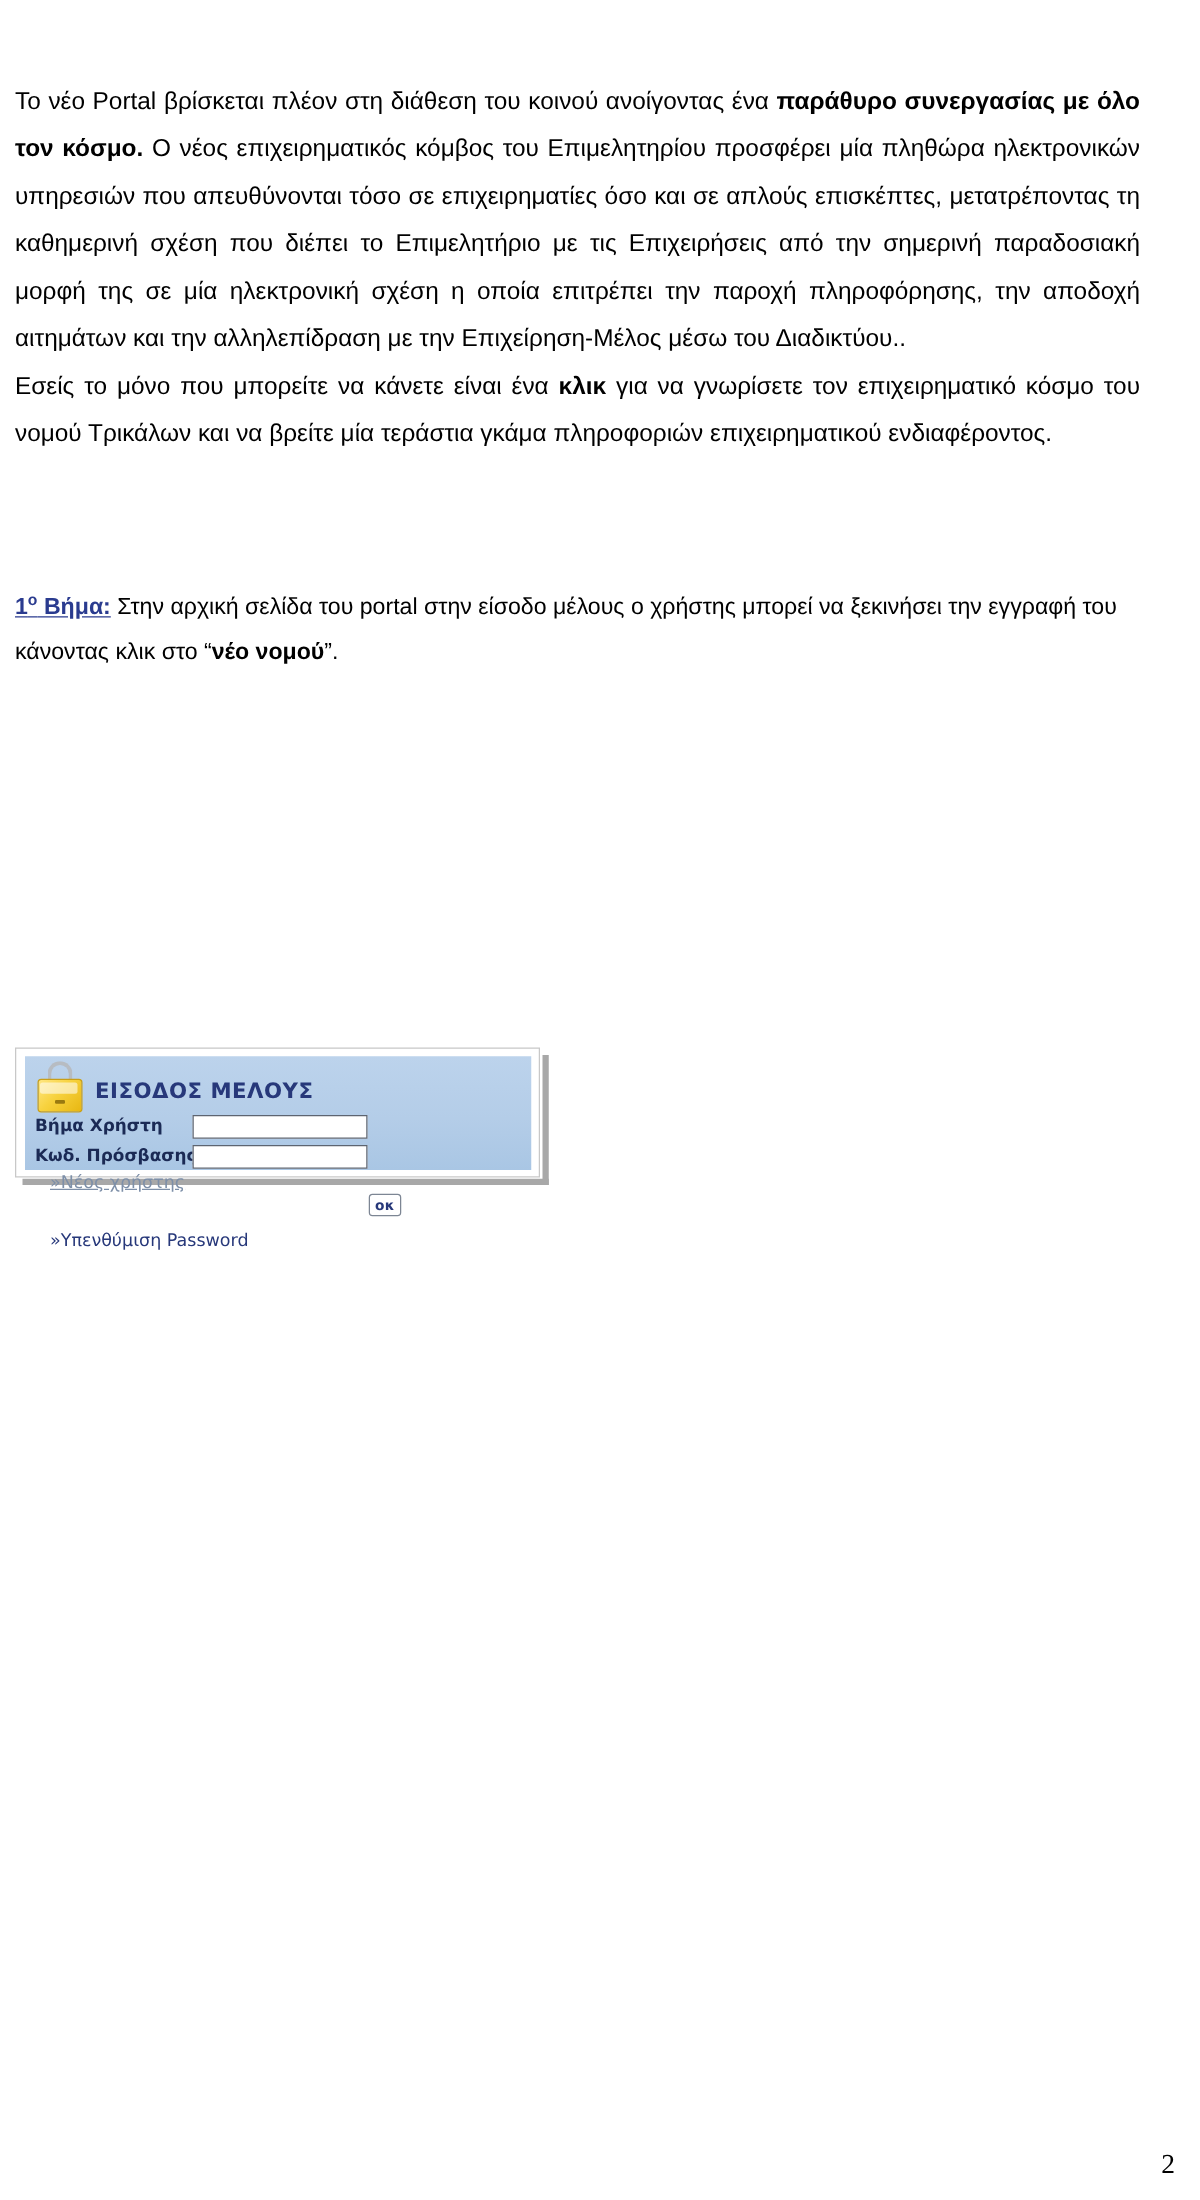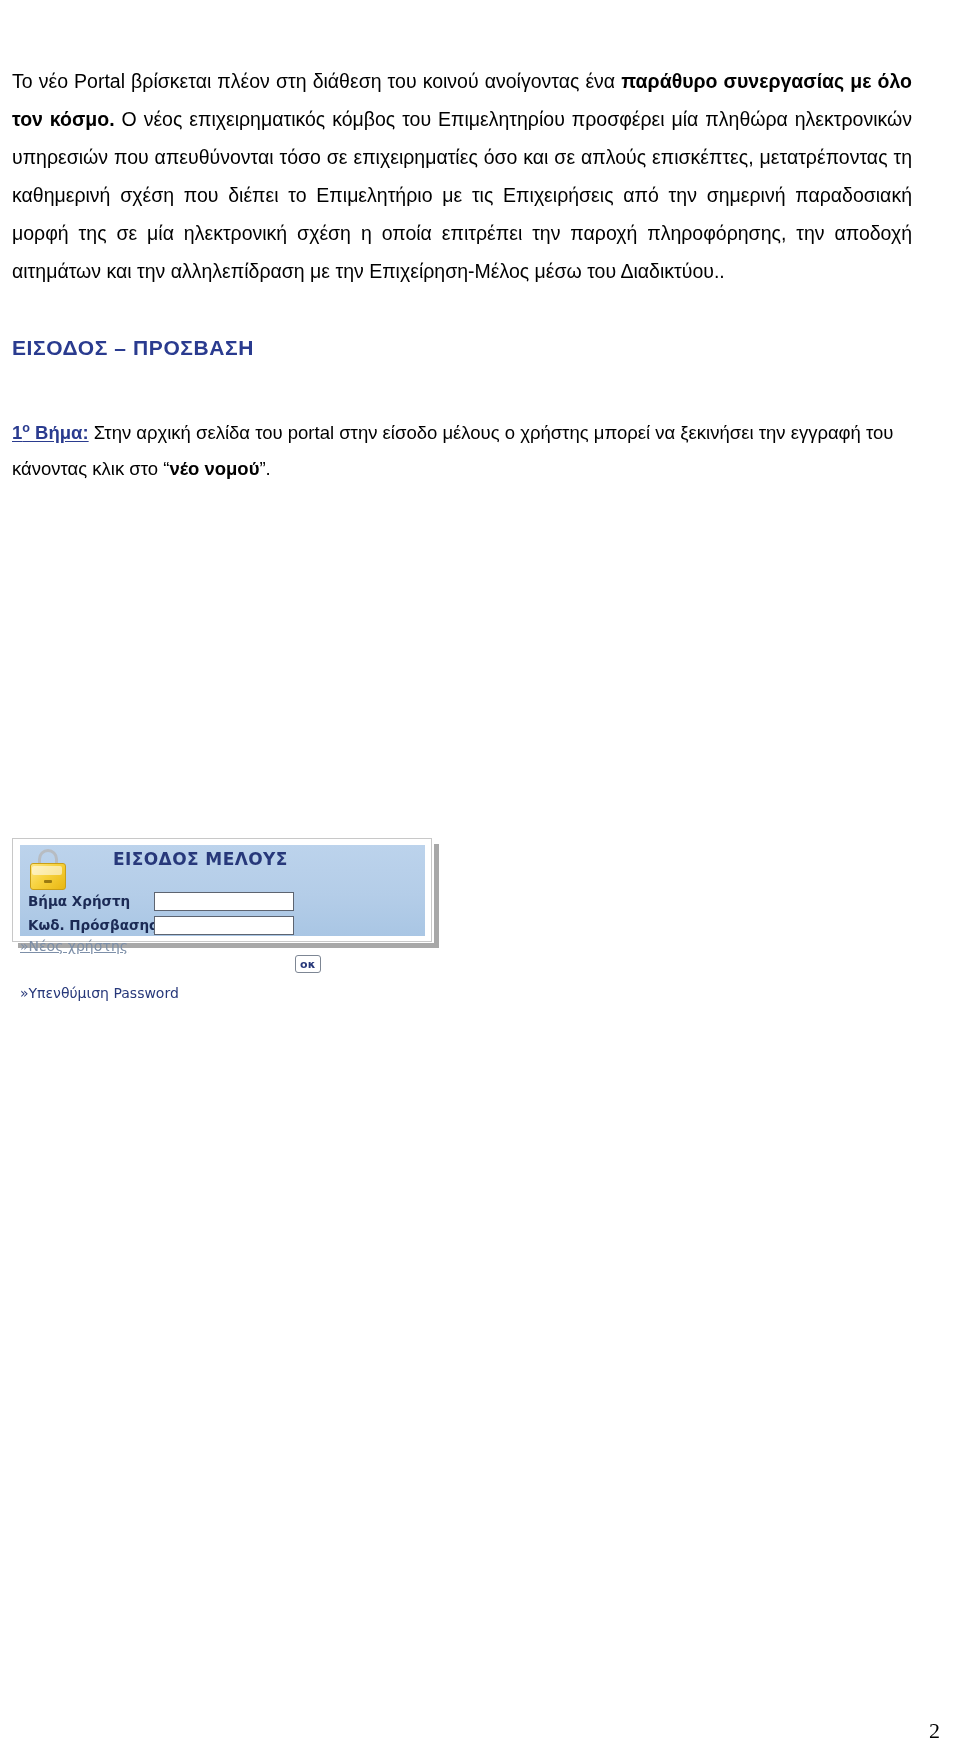"Εσείς το μόνο που μπορείτε" p.para { html: none -> <p> <span>Εσείς το μόνο που μπορείτε να κάνετε είναι ένα </span><b>κλικ</b><span> για να γνωρίσετε τον επιχειρηματικό κόσμο του νομού Τρικάλων και να βρείτε μία τεράστια γκάμα πληροφοριών επιχειρηματικού ενδιαφέροντος.</span> </p> }
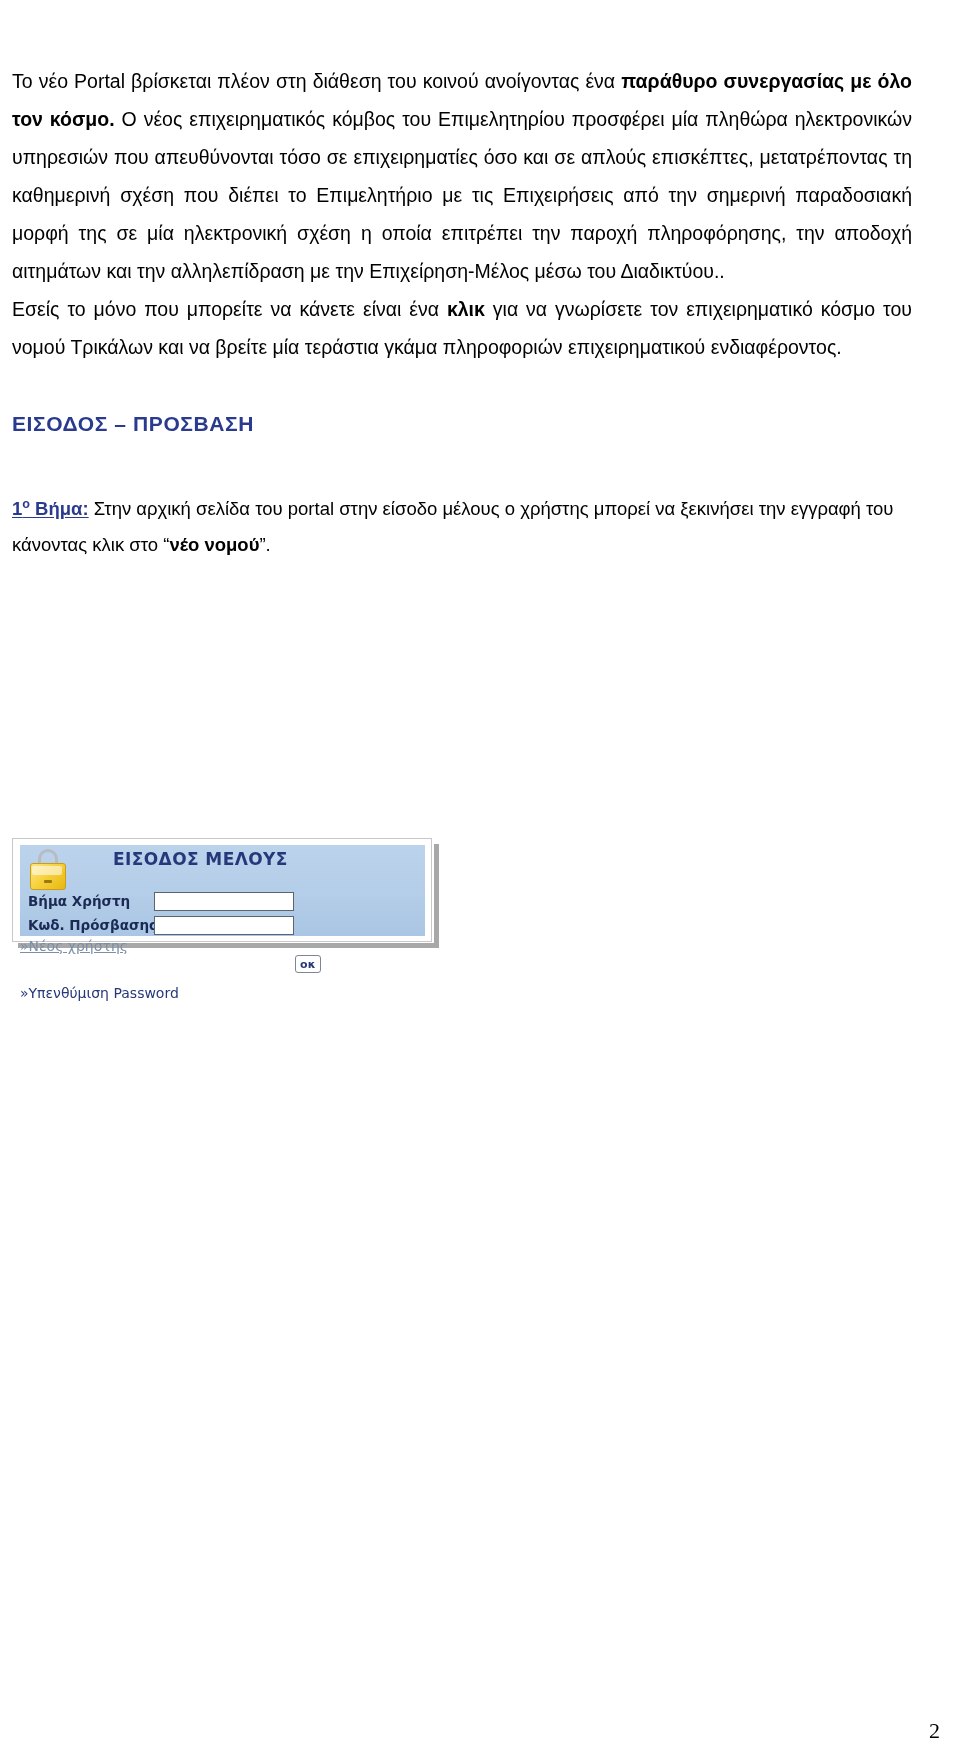"ΕΙΣΟΔΟΣ – ΠΡΟΣΒΑΣΗ" h2.section-heading { html: <h2>ΕΙΣΟΔΟΣ – ΠΡΟΣΒΑΣΗ</h2> -> none }
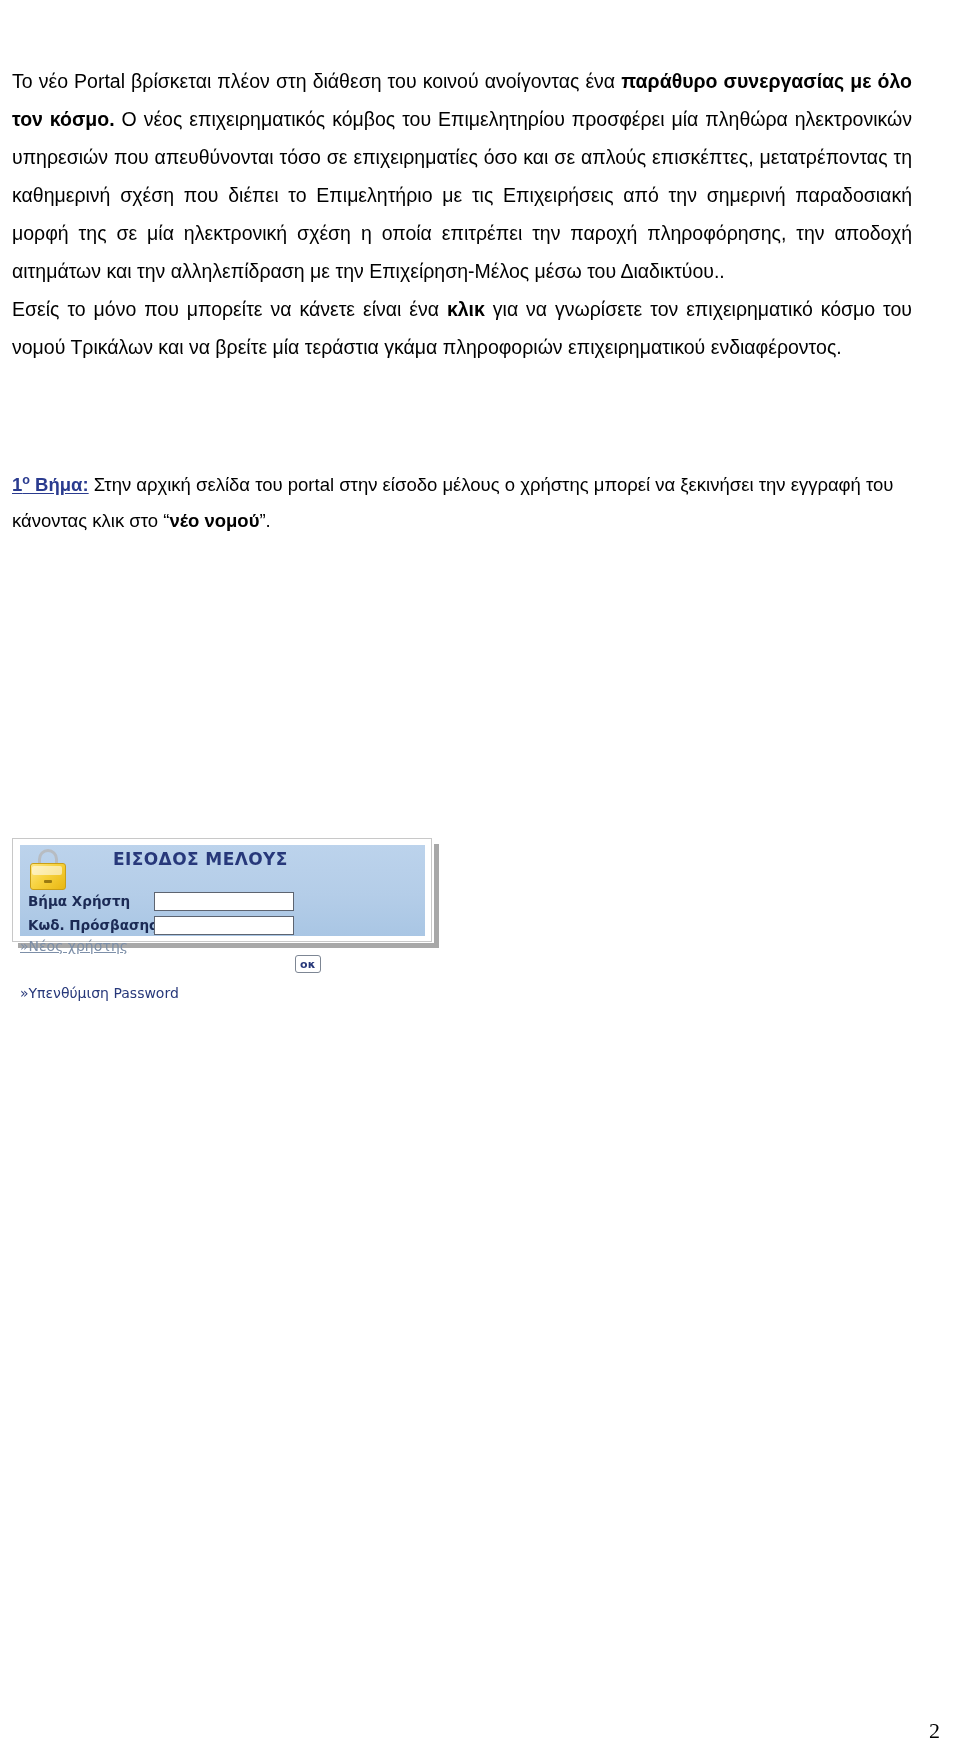"ΕΙΣΟΔΟΣ ΜΕΛΟΥΣ" .login-title { margin-left: 37px -> none; top: 4px -> 18px }
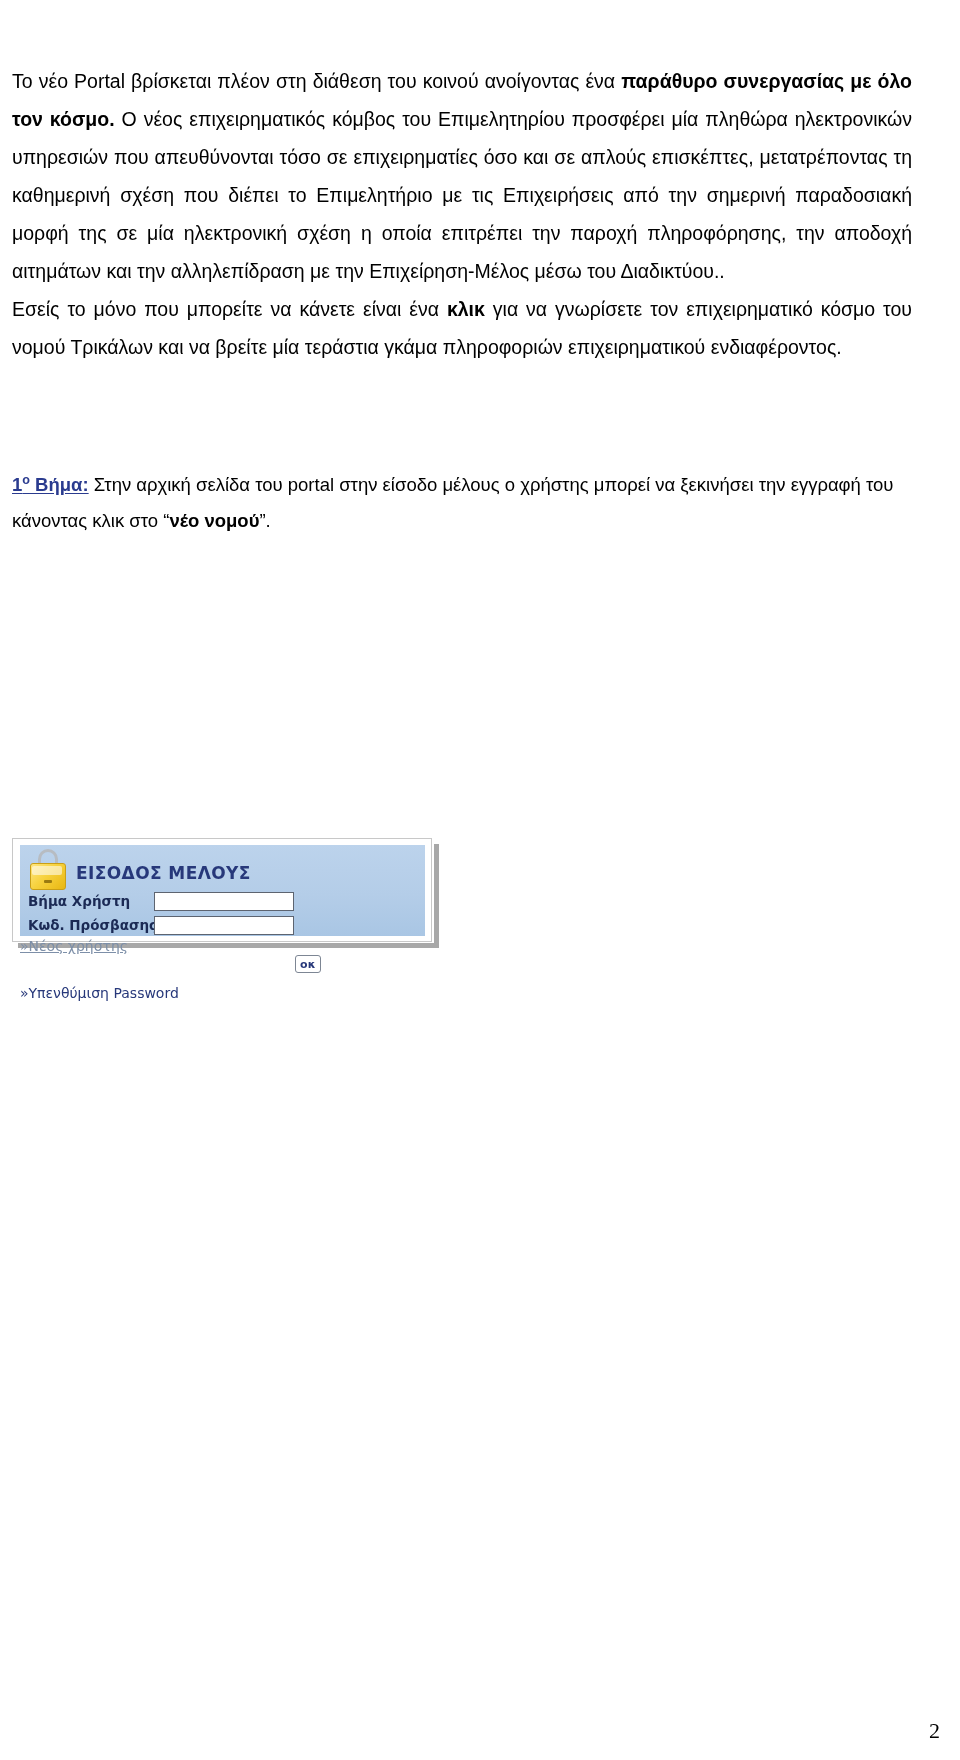"»Νέος χρήστης" .panel-links { left: 0 -> 20px }
